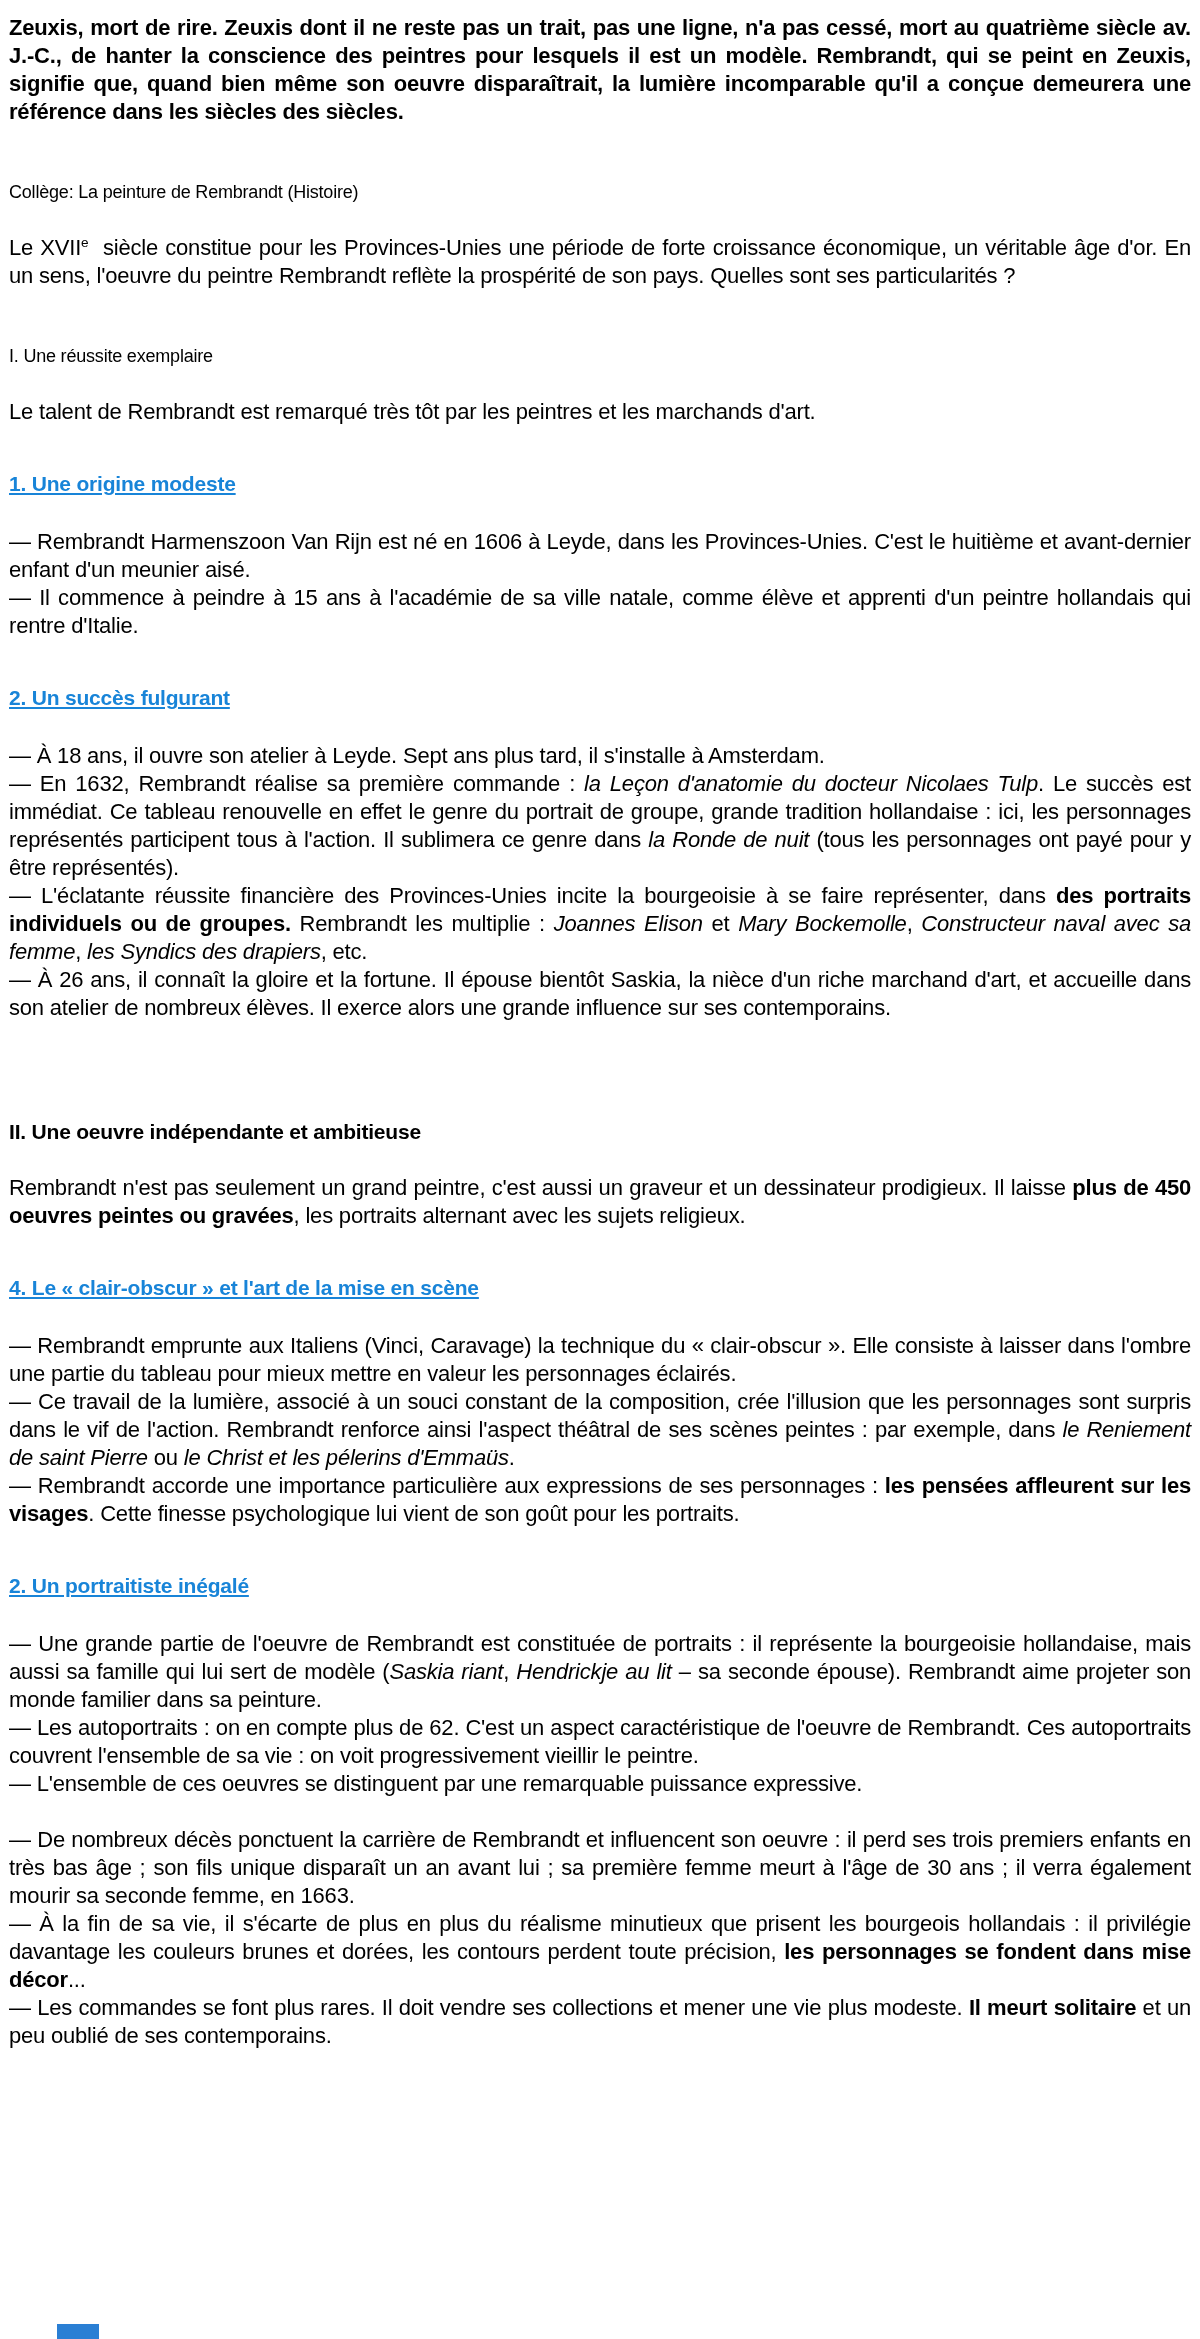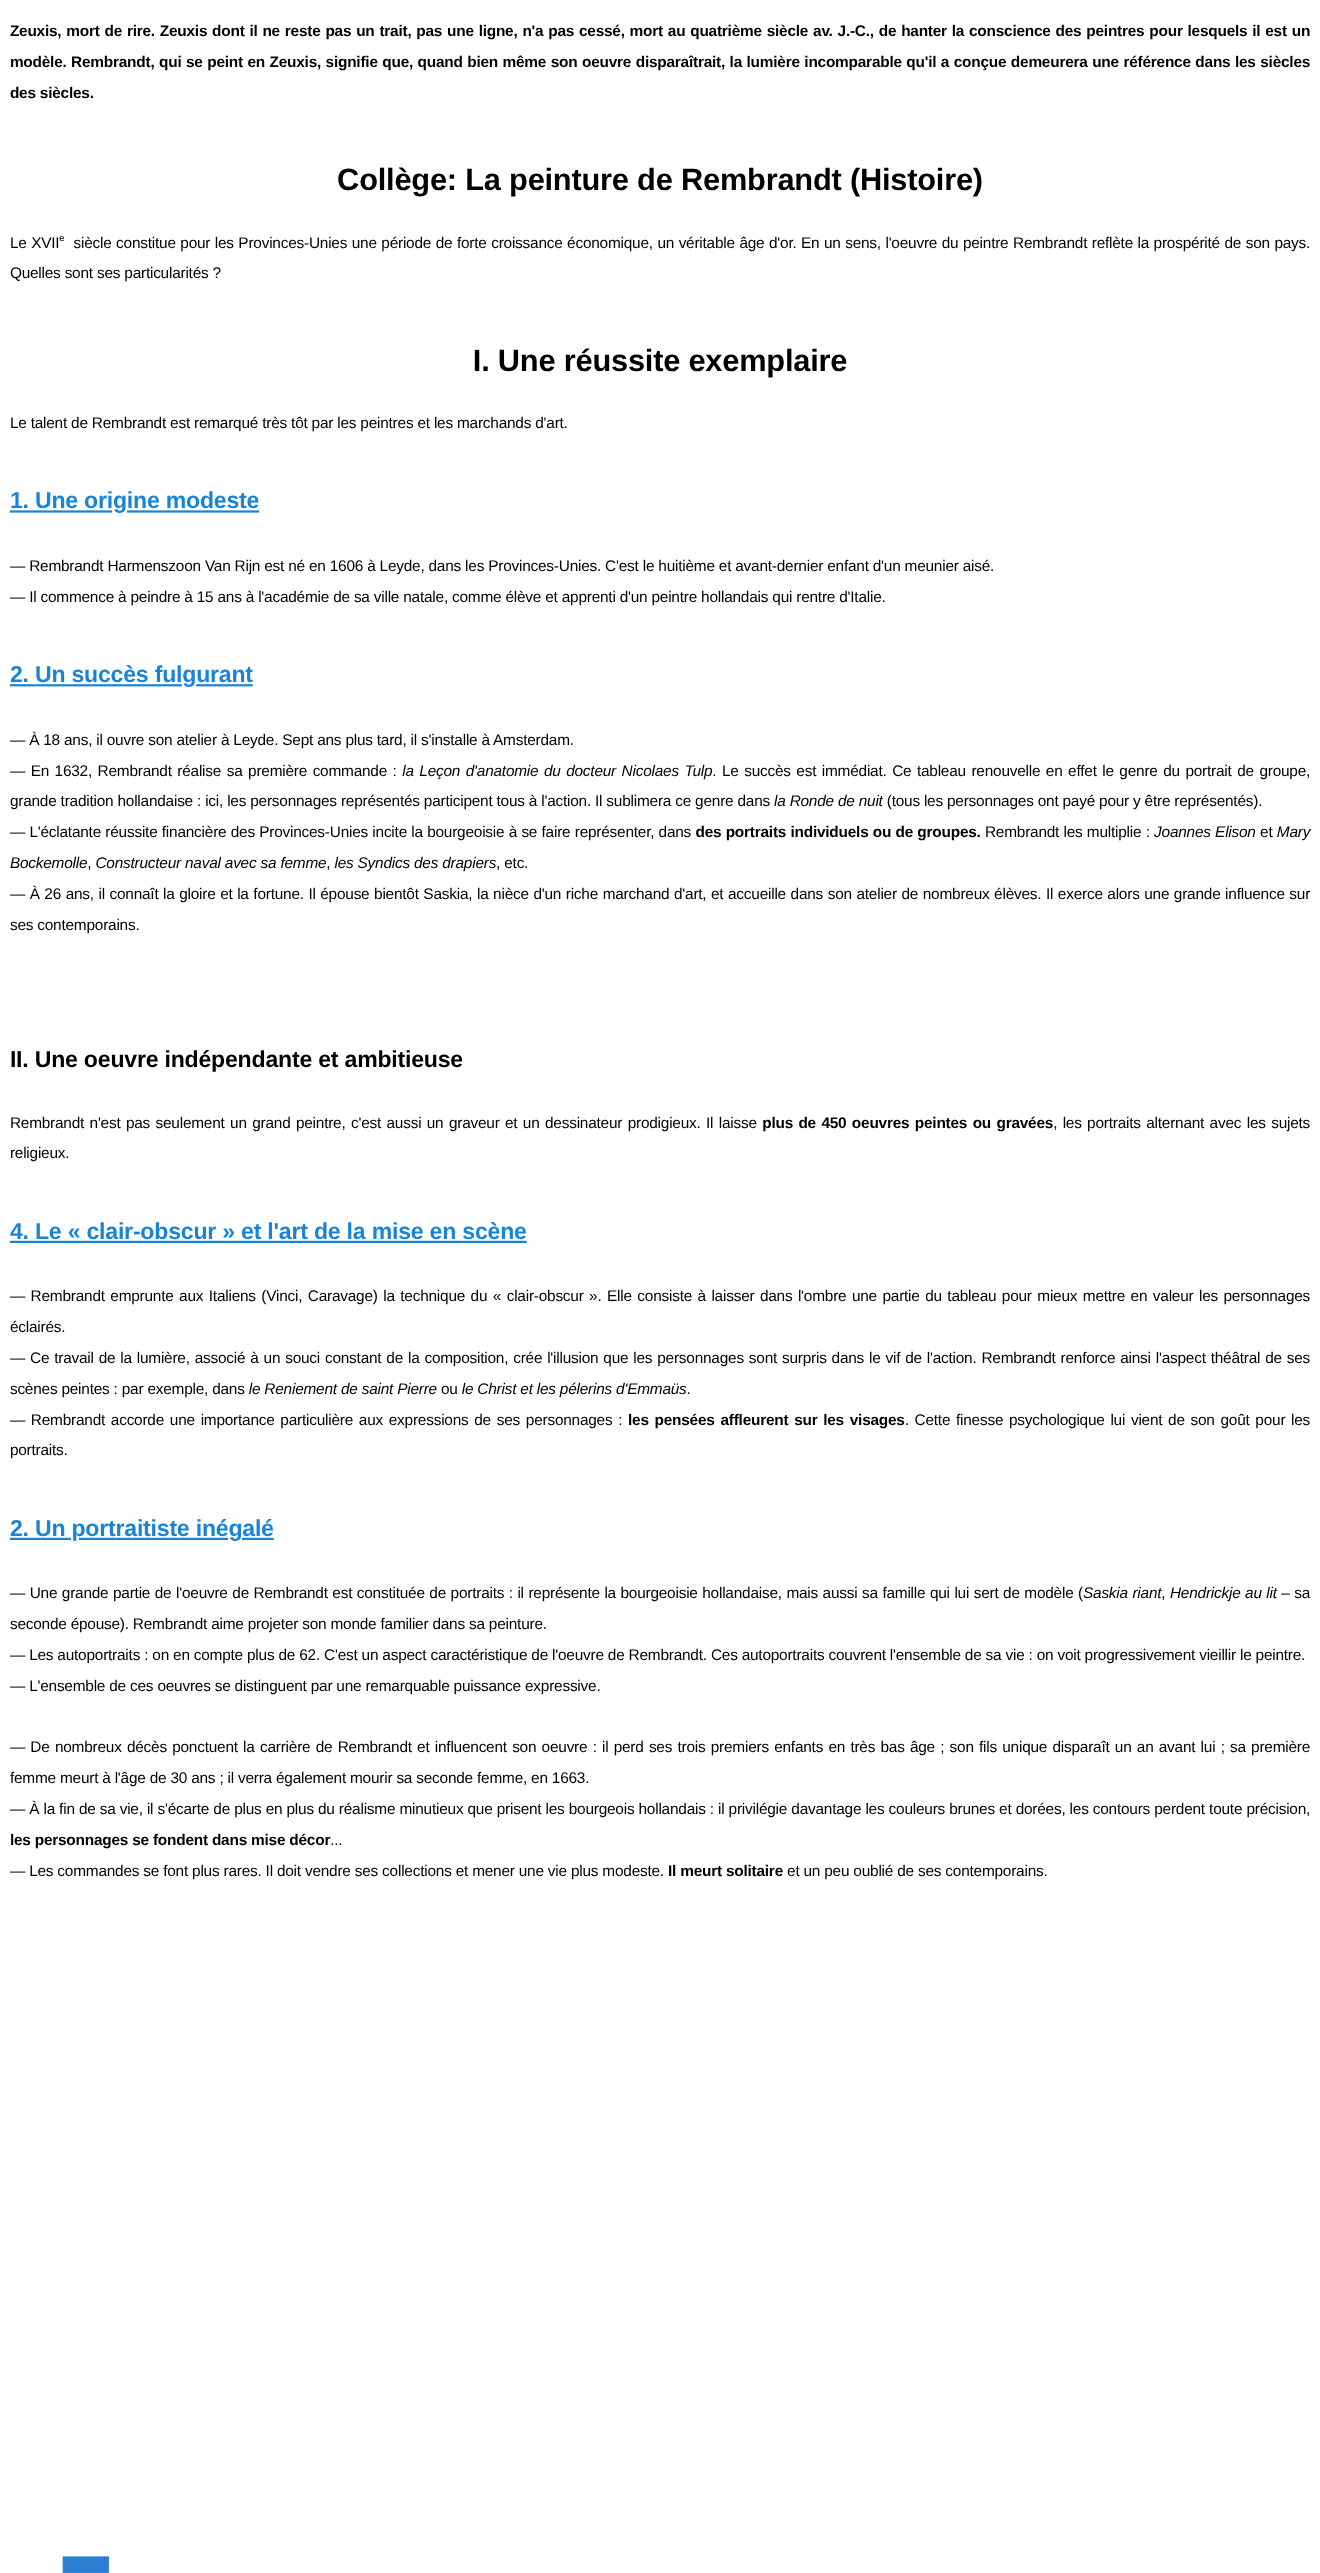"Zeuxis, mort de rire. Zeuxis" .blk { font-size: 14px -> 22px }
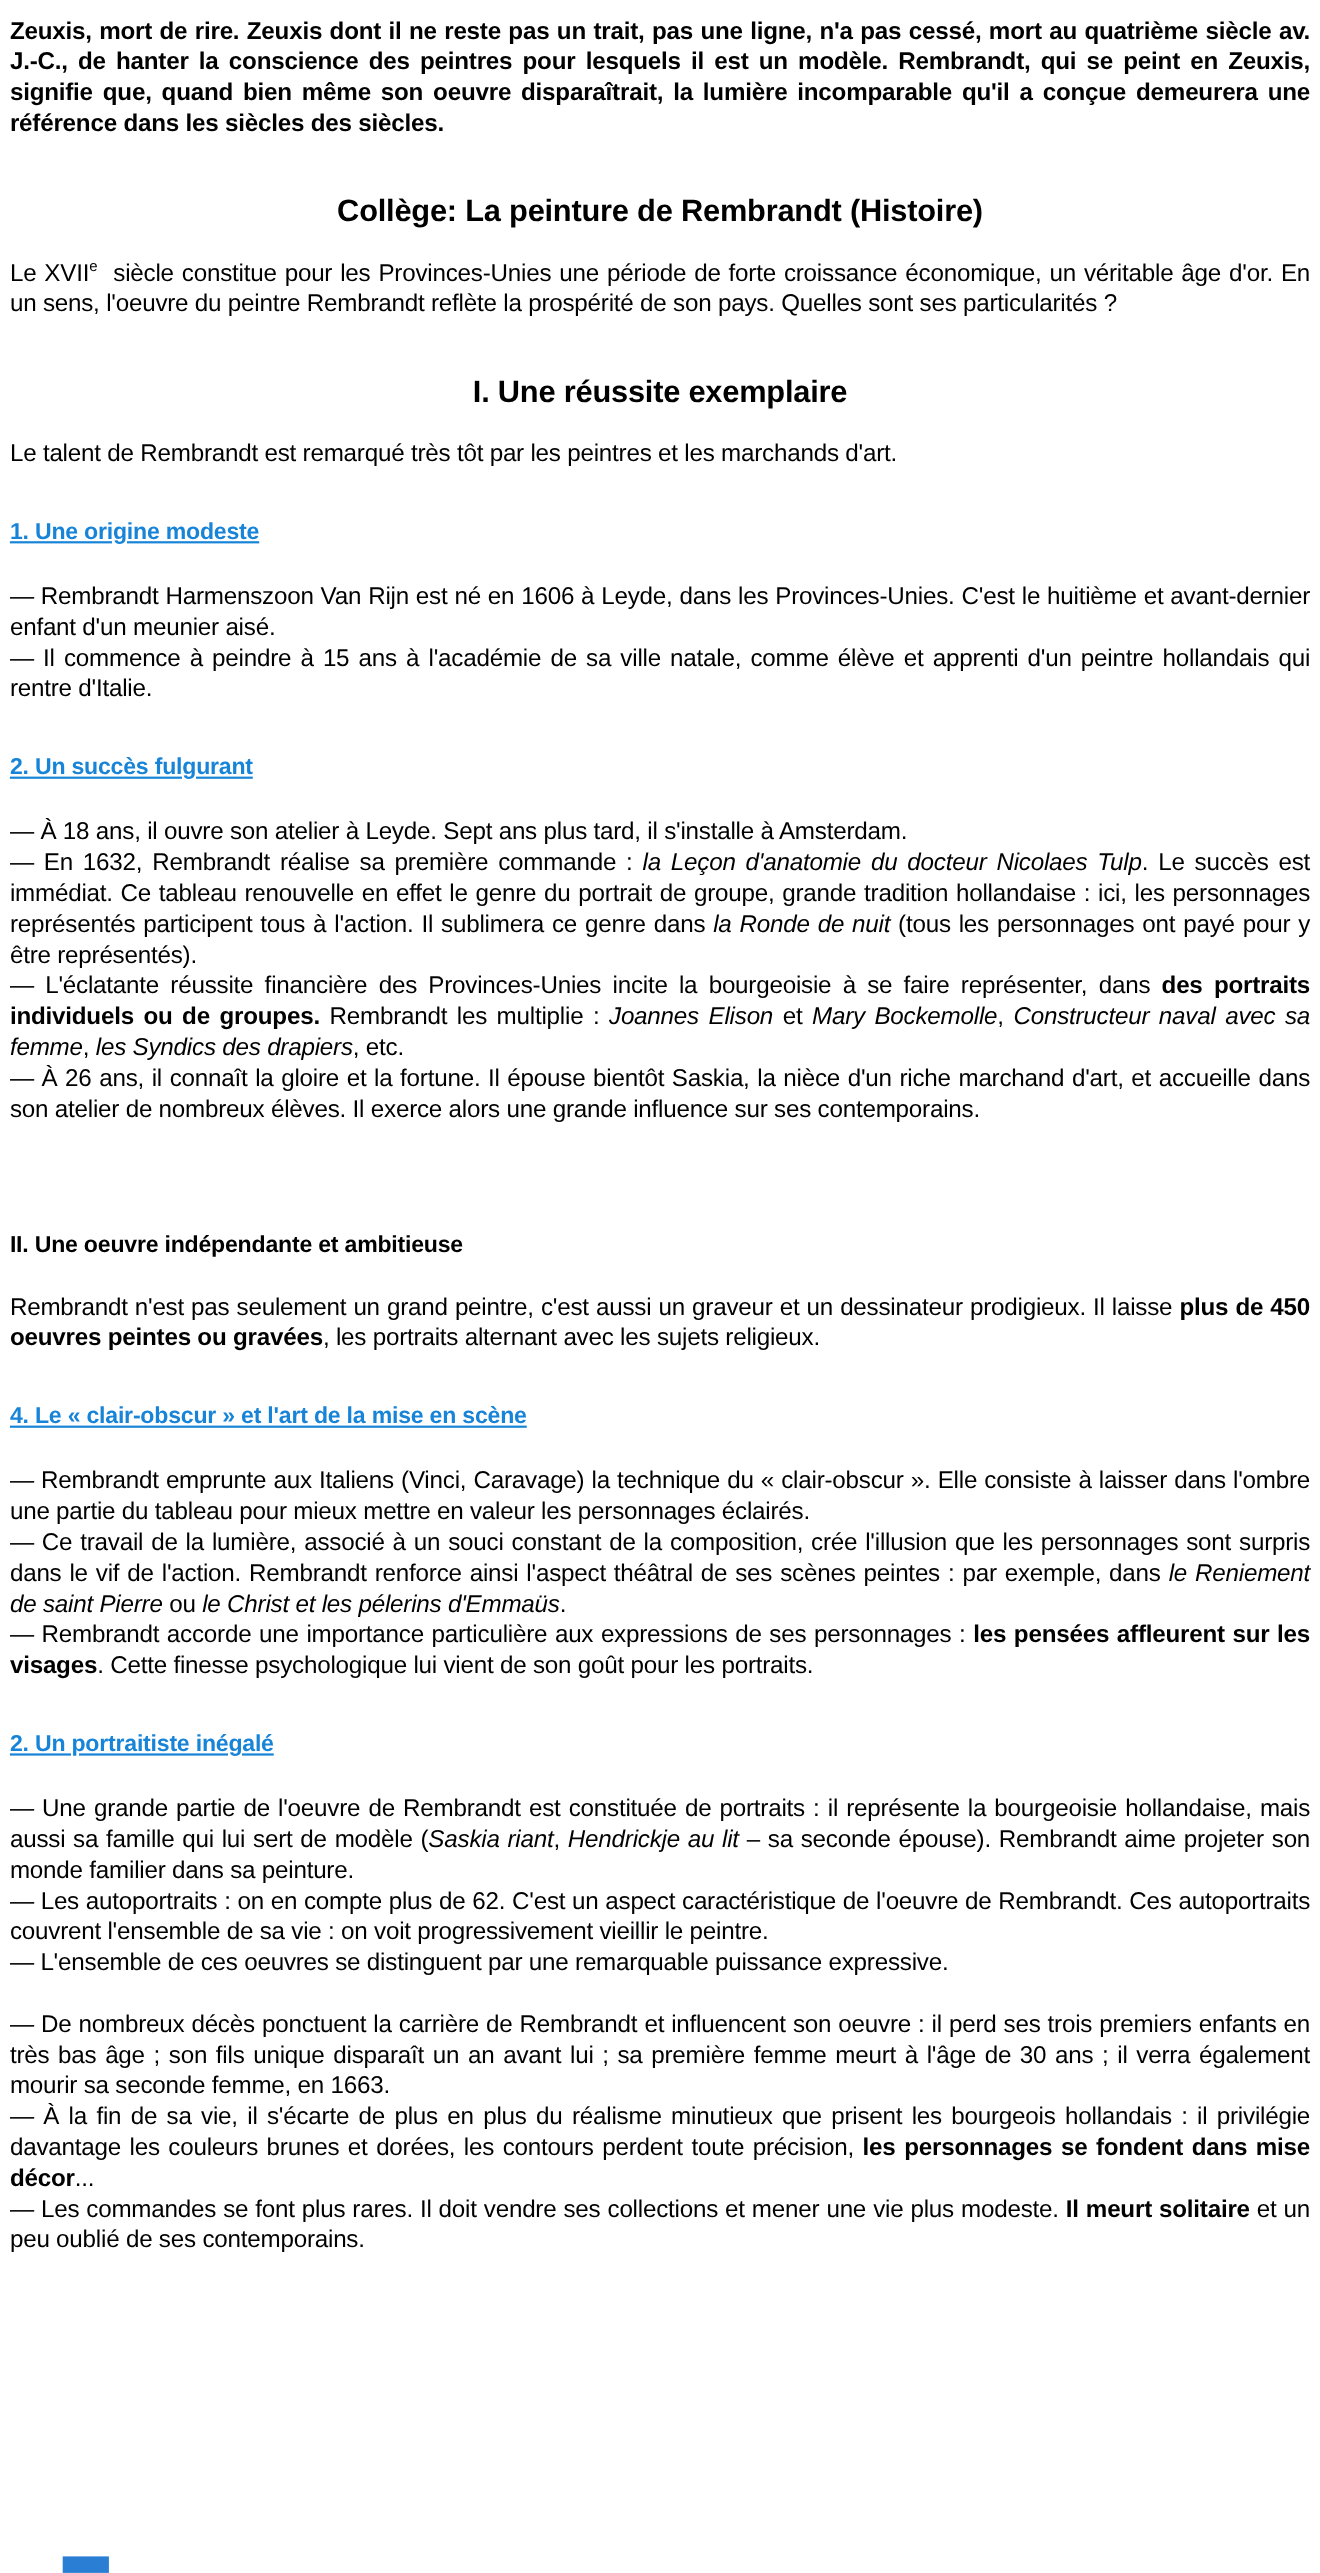"Collège: La peinture de Rembrandt" .h1 { font-size: 28px -> 18px; font-weight: bold -> normal; text-align: center -> none }
